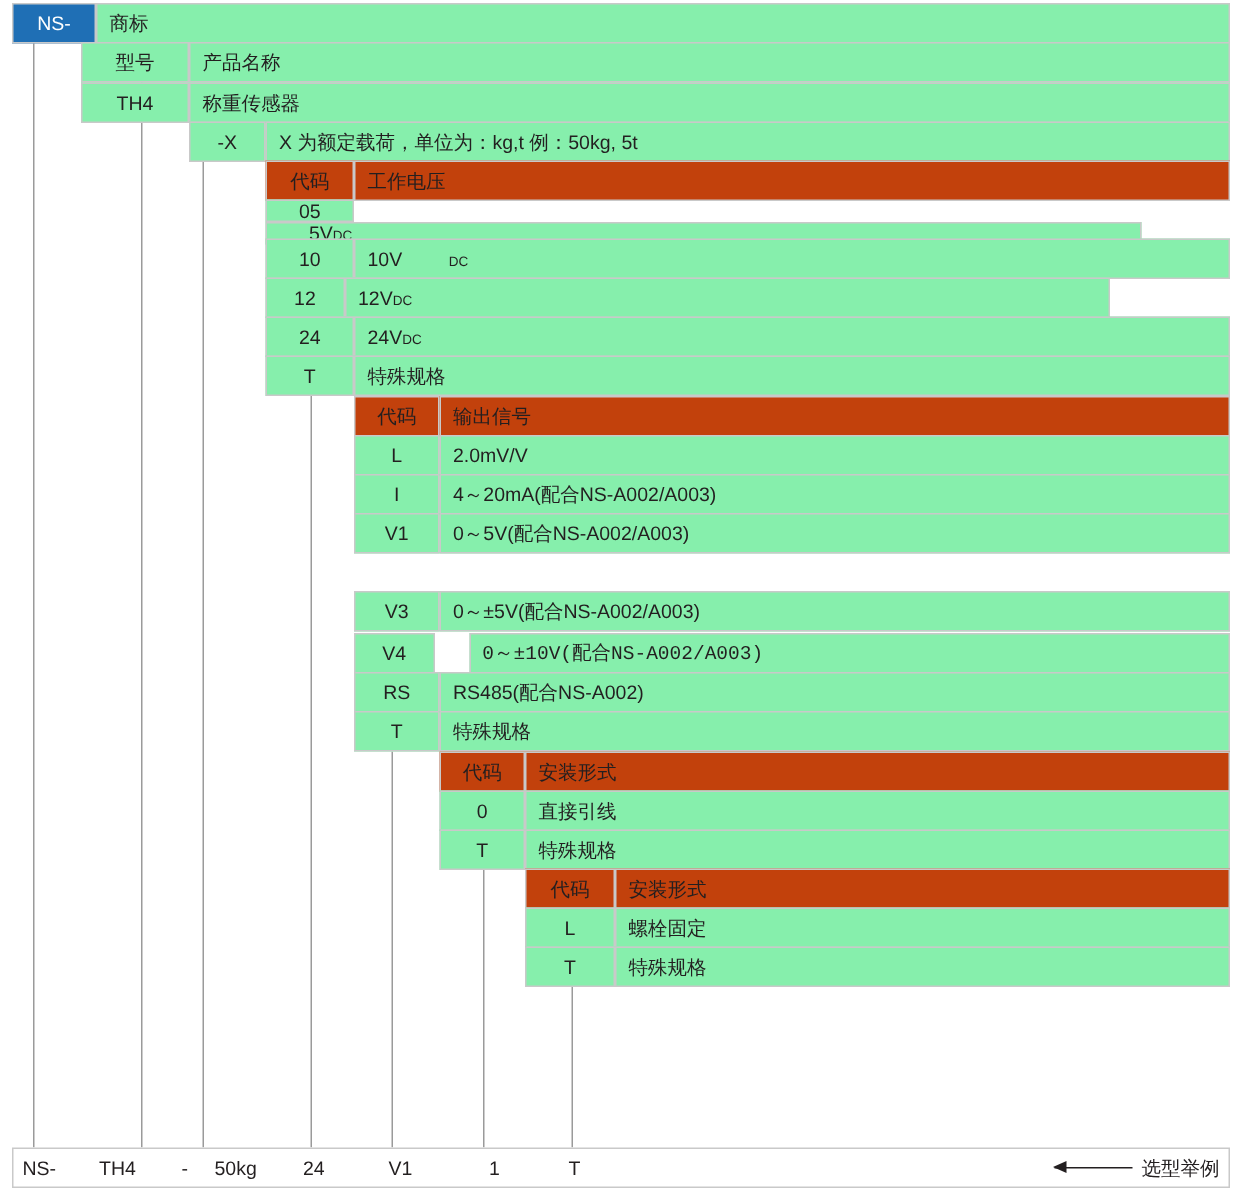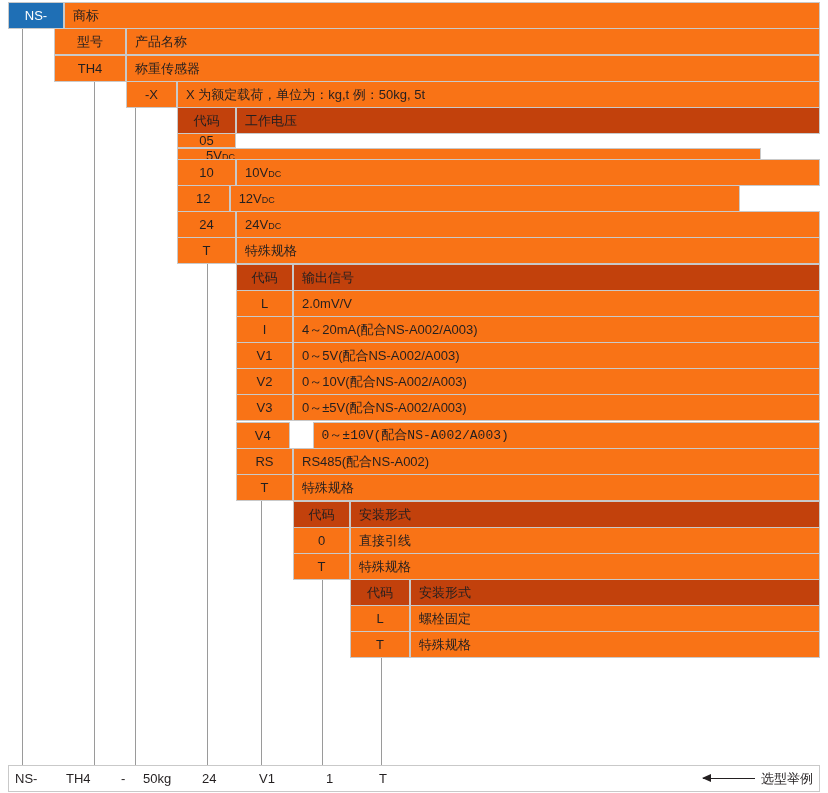"商标" .cell { background: #f97316 -> #86efac }
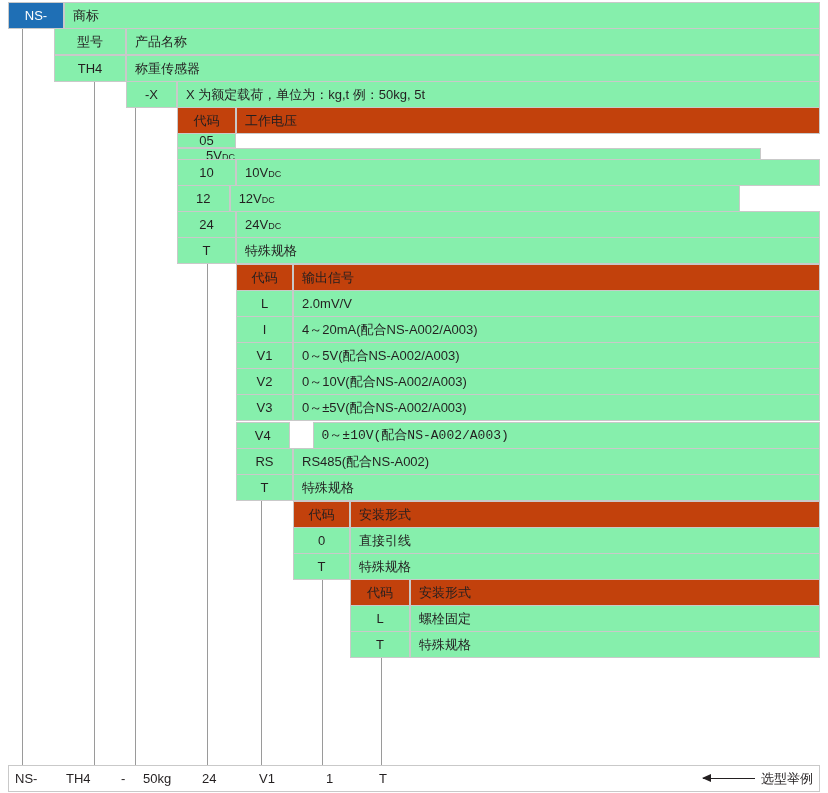"10V" div.cell { gap: none -> 31px }
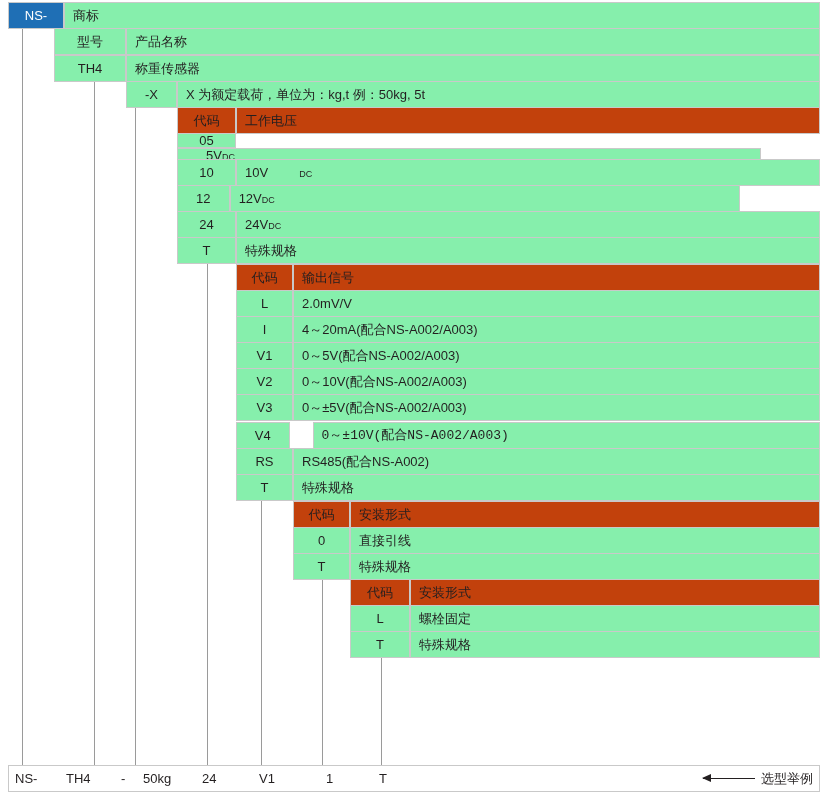"V2" div.row { html: <div> <div>V2</div> <div>0～10V(配合NS-A002/A003)</div> </div> -> none }
